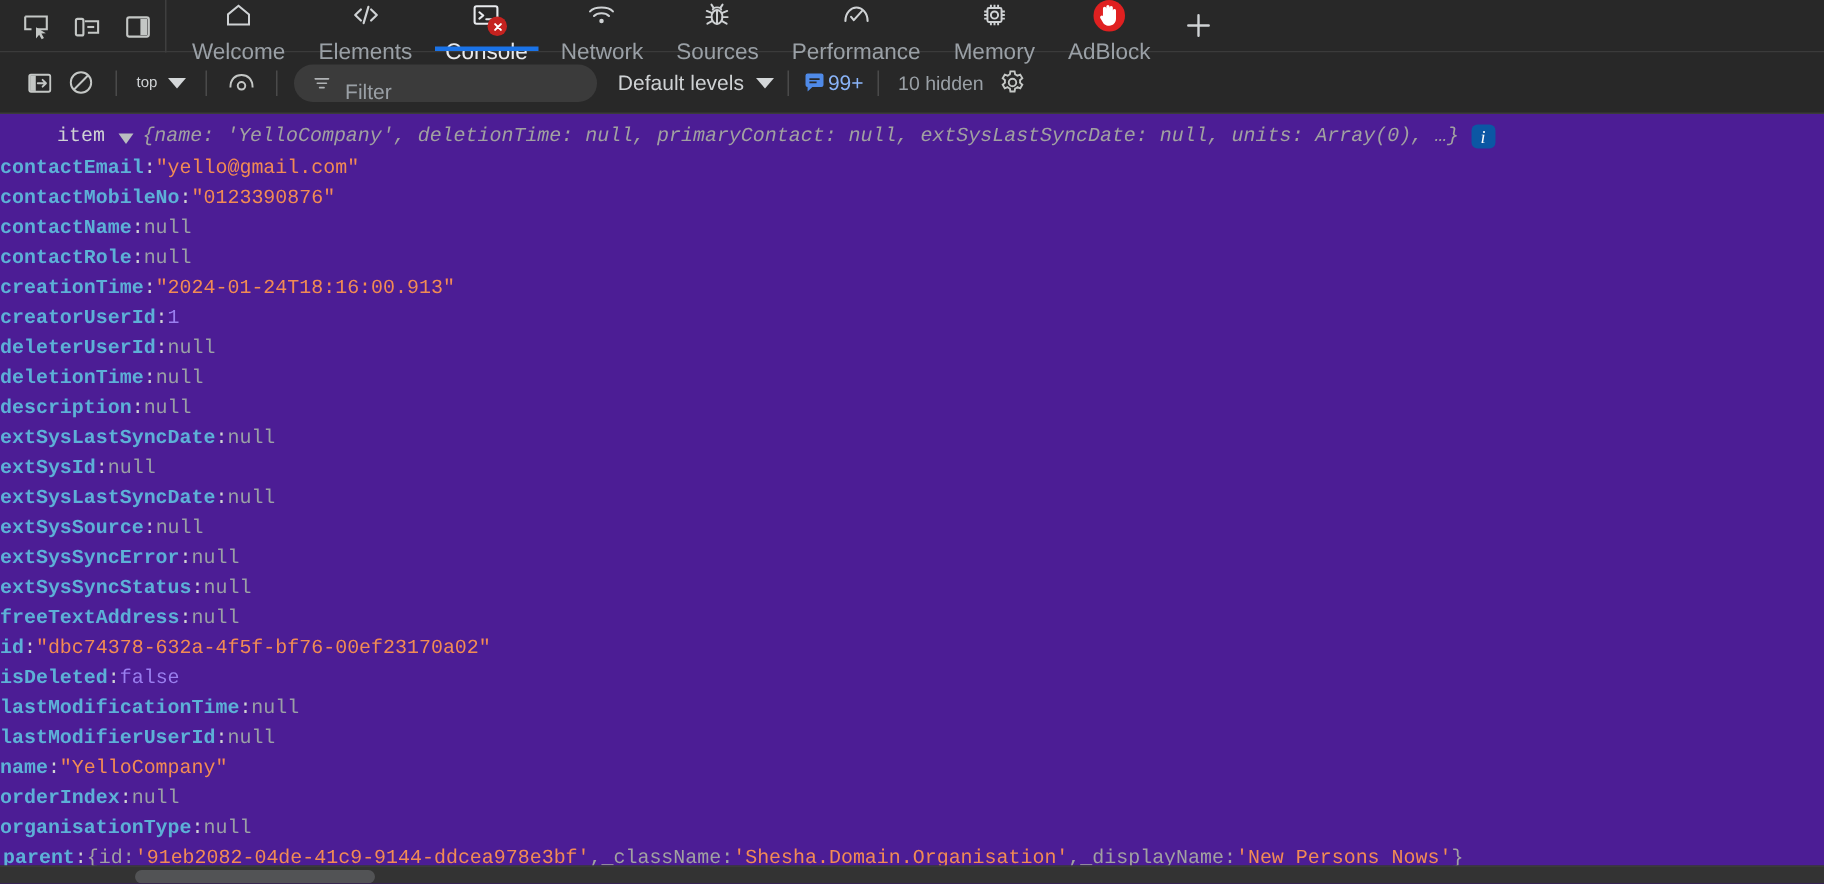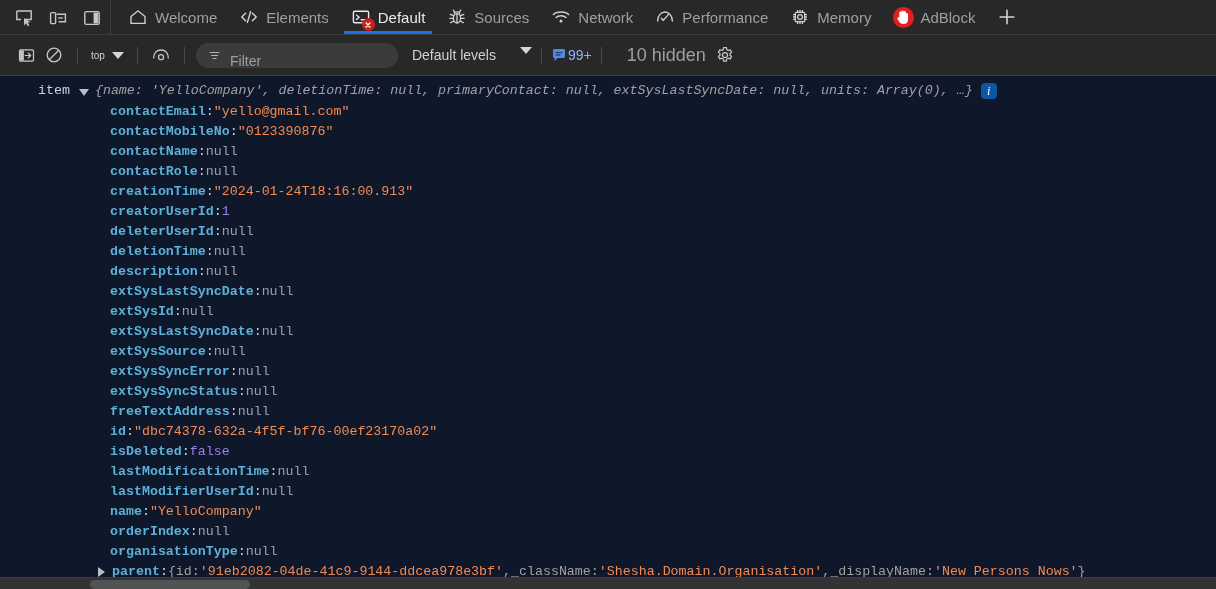"Welcome" .tab { flex-direction: none -> column }
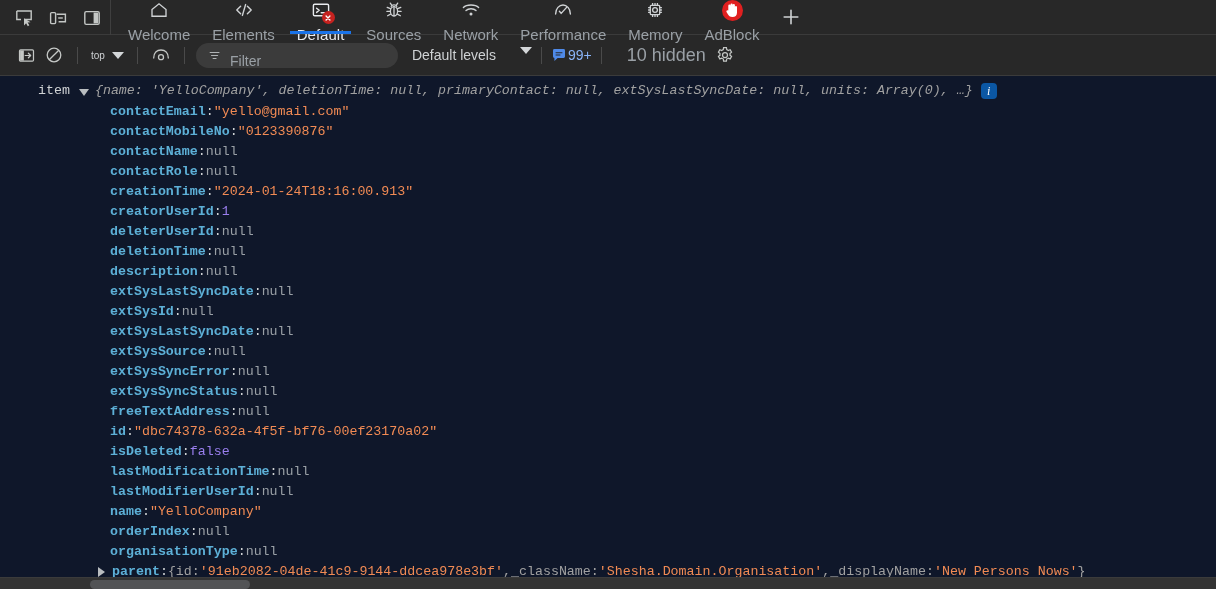"Default" span.tlabel { text: Default -> Console }
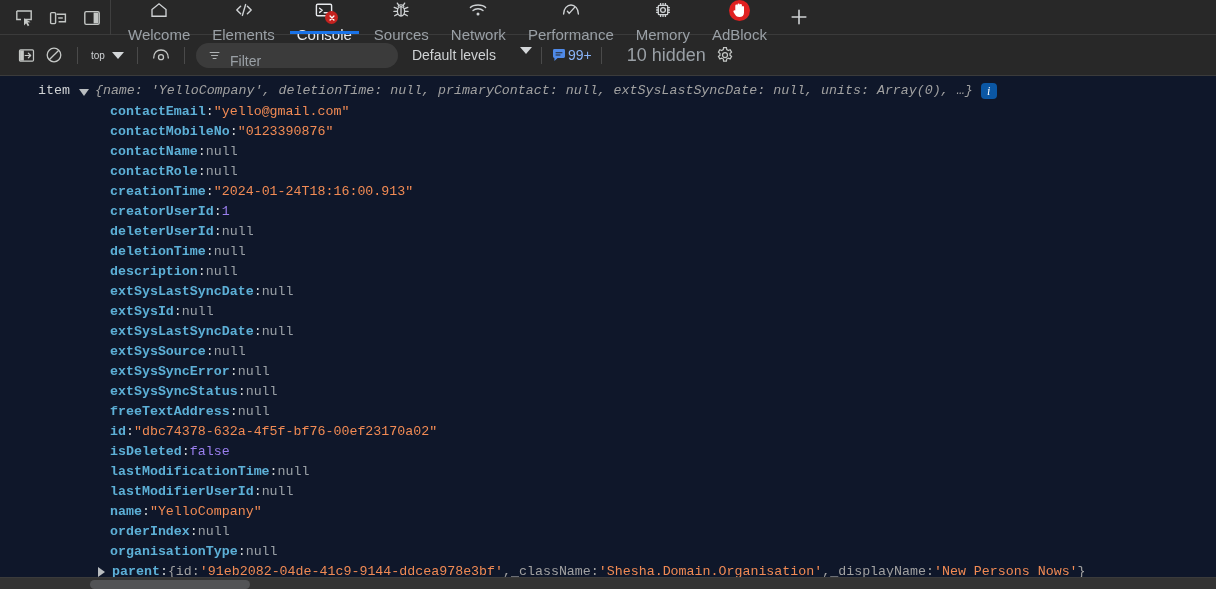"Sources" div.tab { order: before "Network" -> after "Network" }
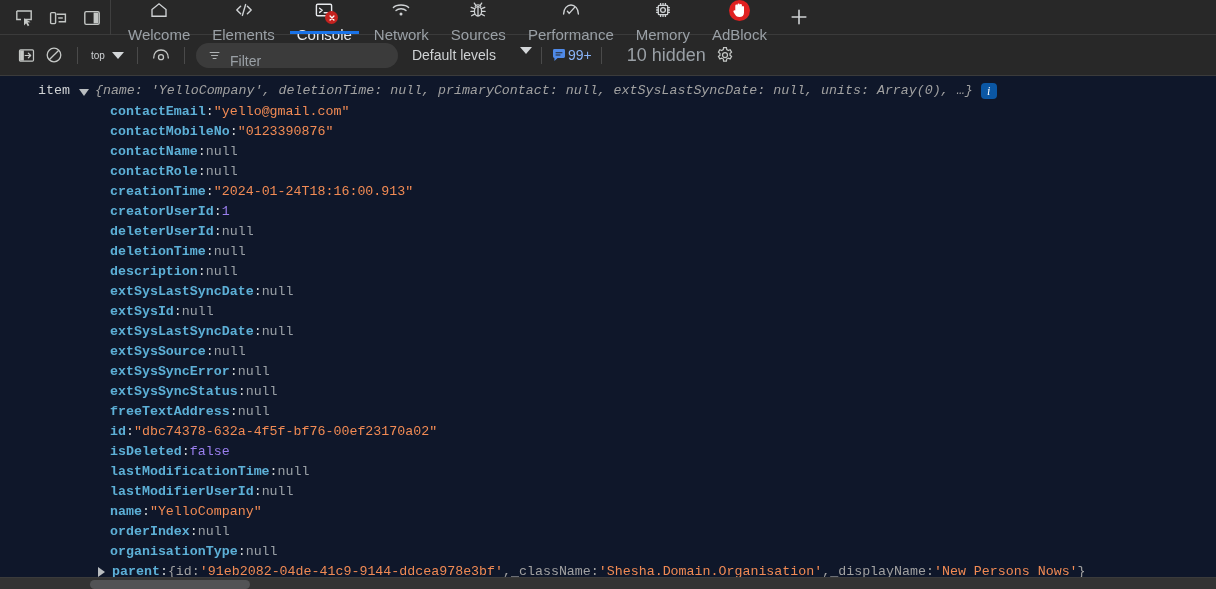"Default levels" .levels { align-items: none -> center; gap: 24px -> 8px }
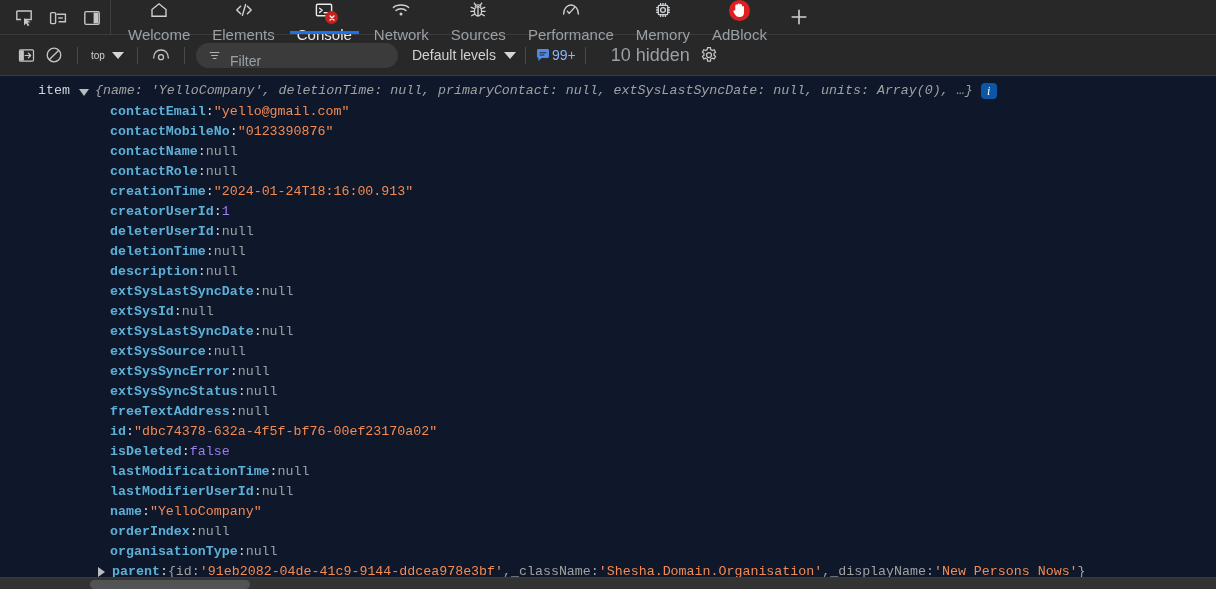"10 hidden" .hidden-count { font-size: 18px -> 13px; margin-left: 16px -> 4px }
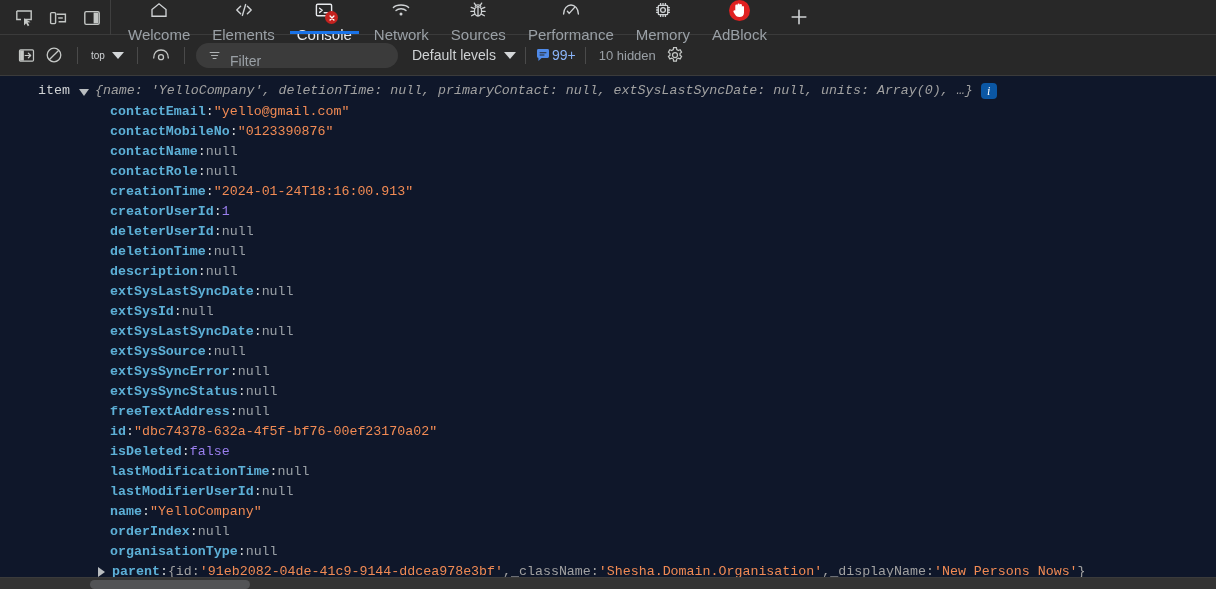"item" .console { background: #0f172a -> #4c1d95 }
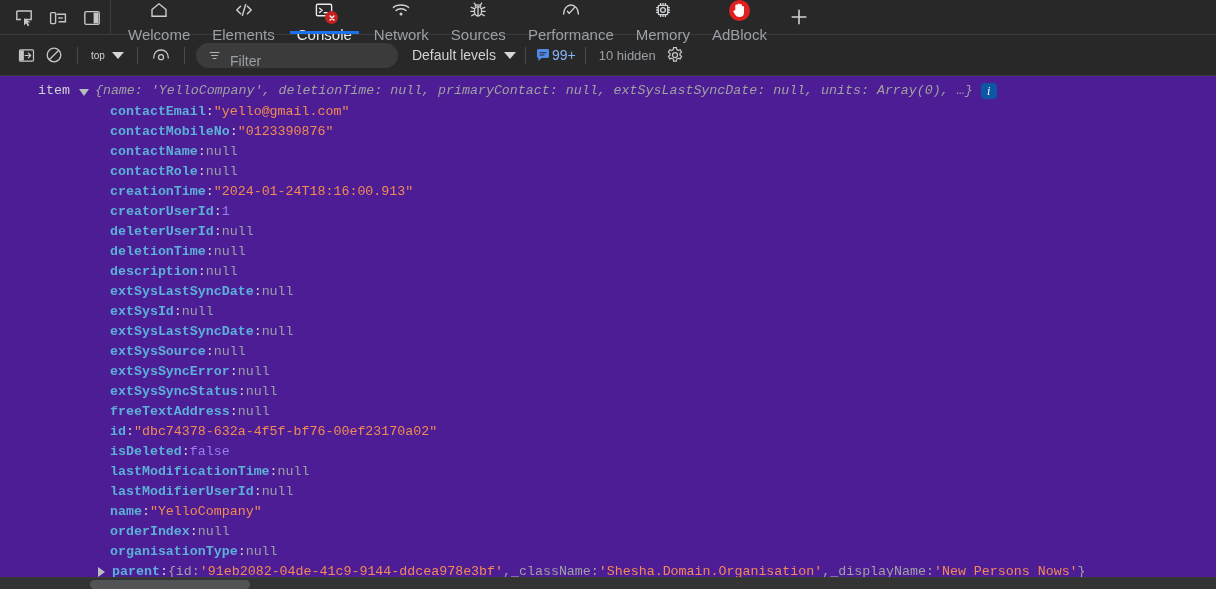"contactEmail" .props { padding-left: 110px -> none }
